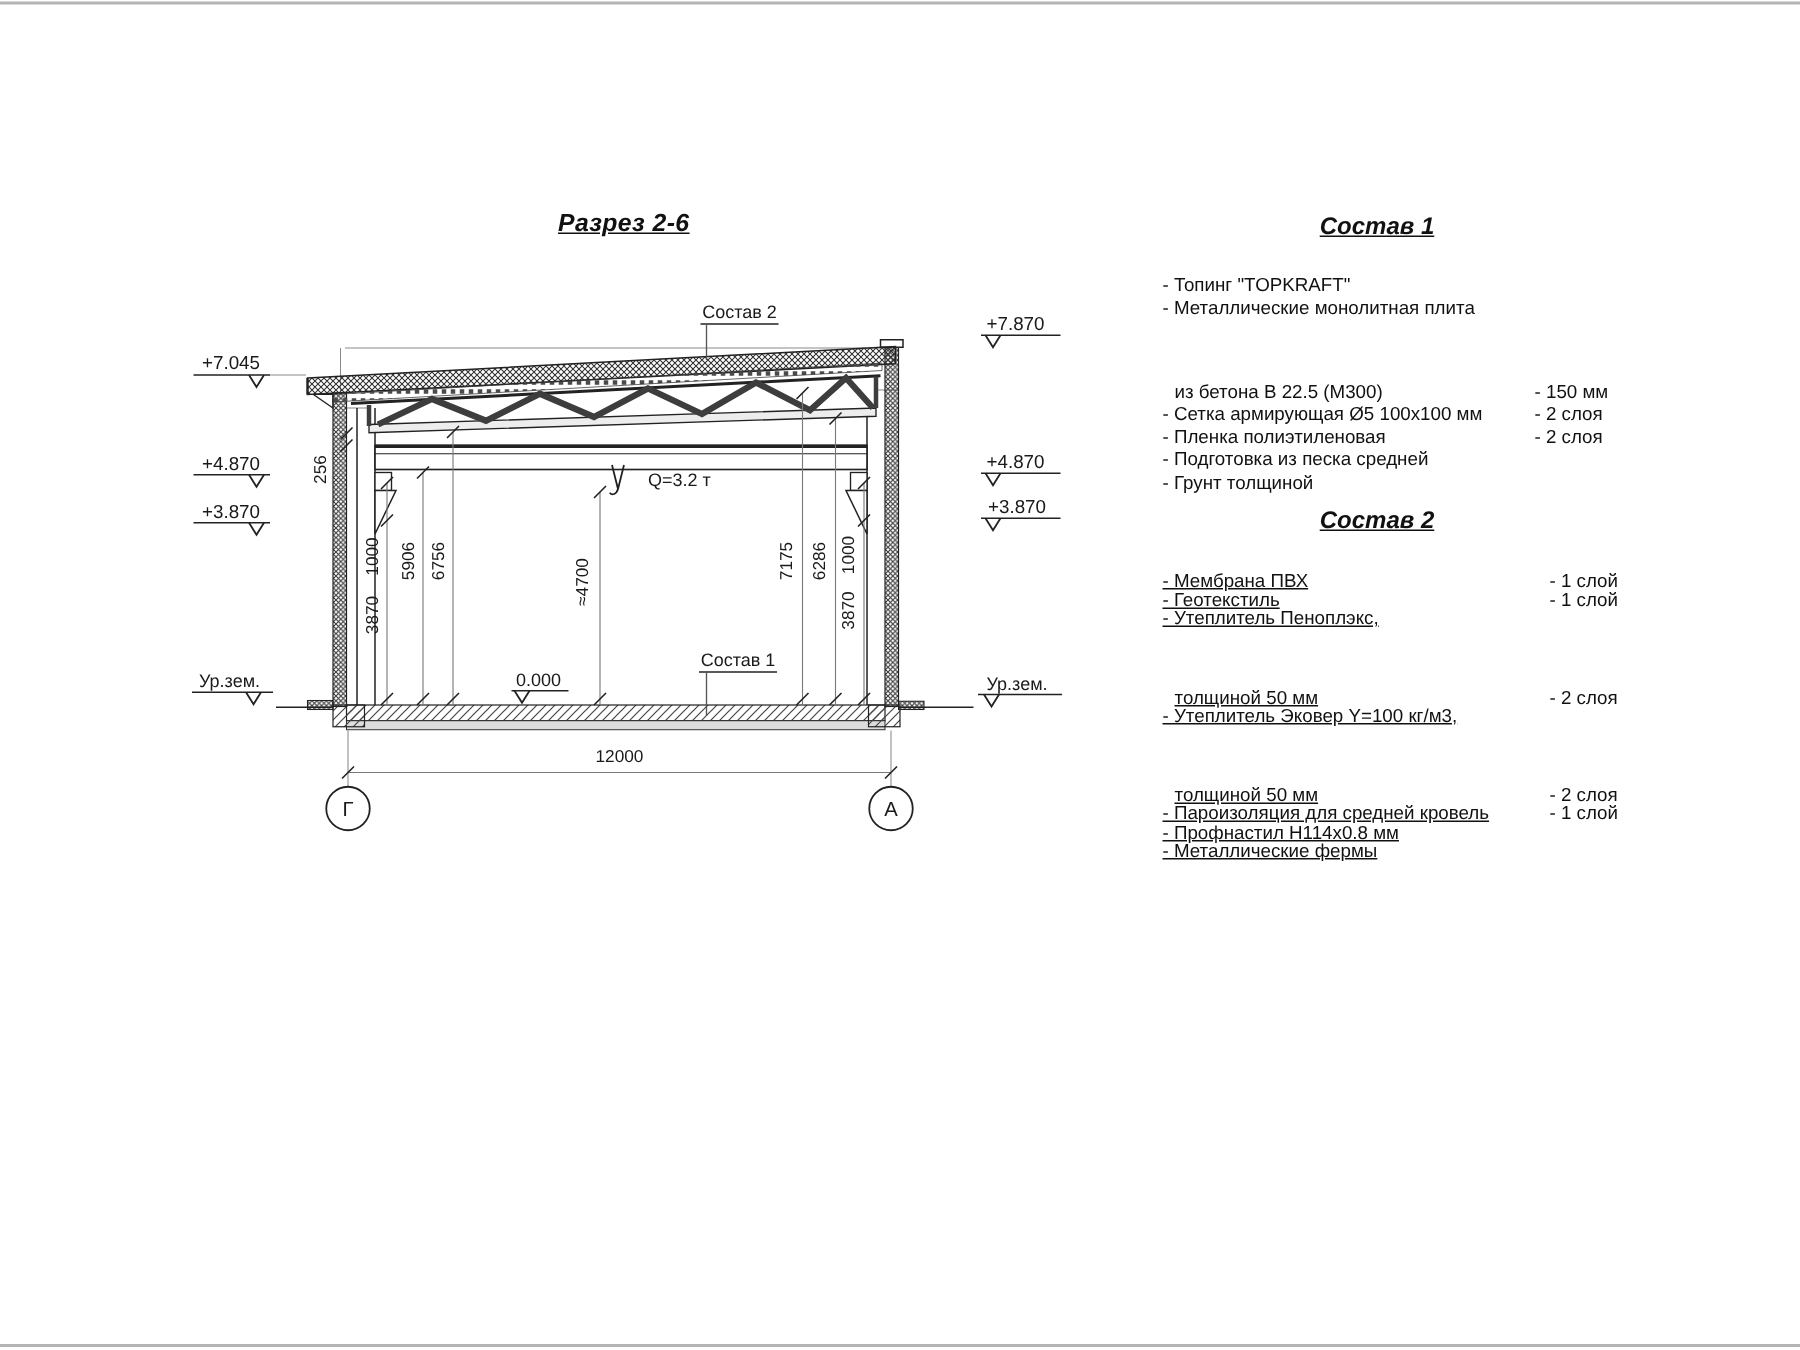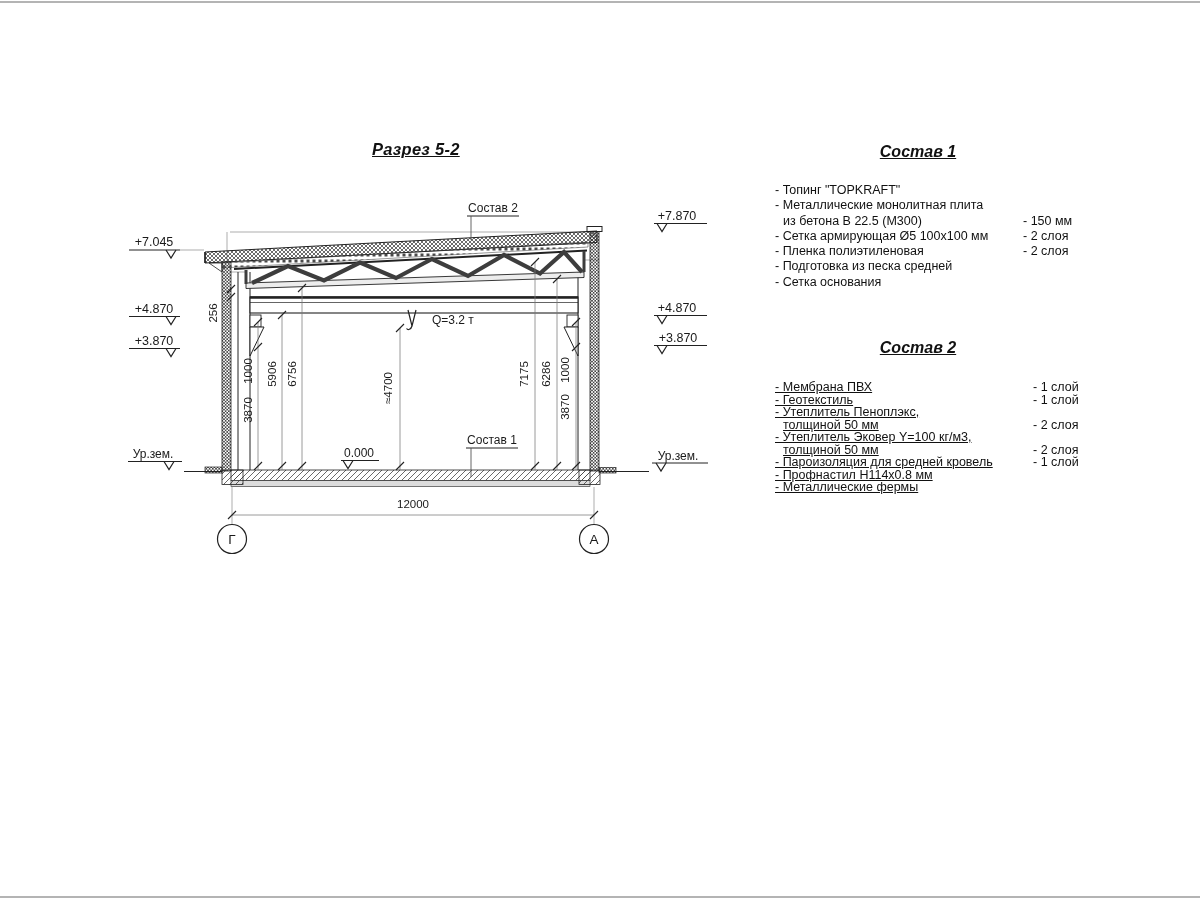"Разрез 5-2" div.drawing-title { text: 5-2 -> 2-6 }
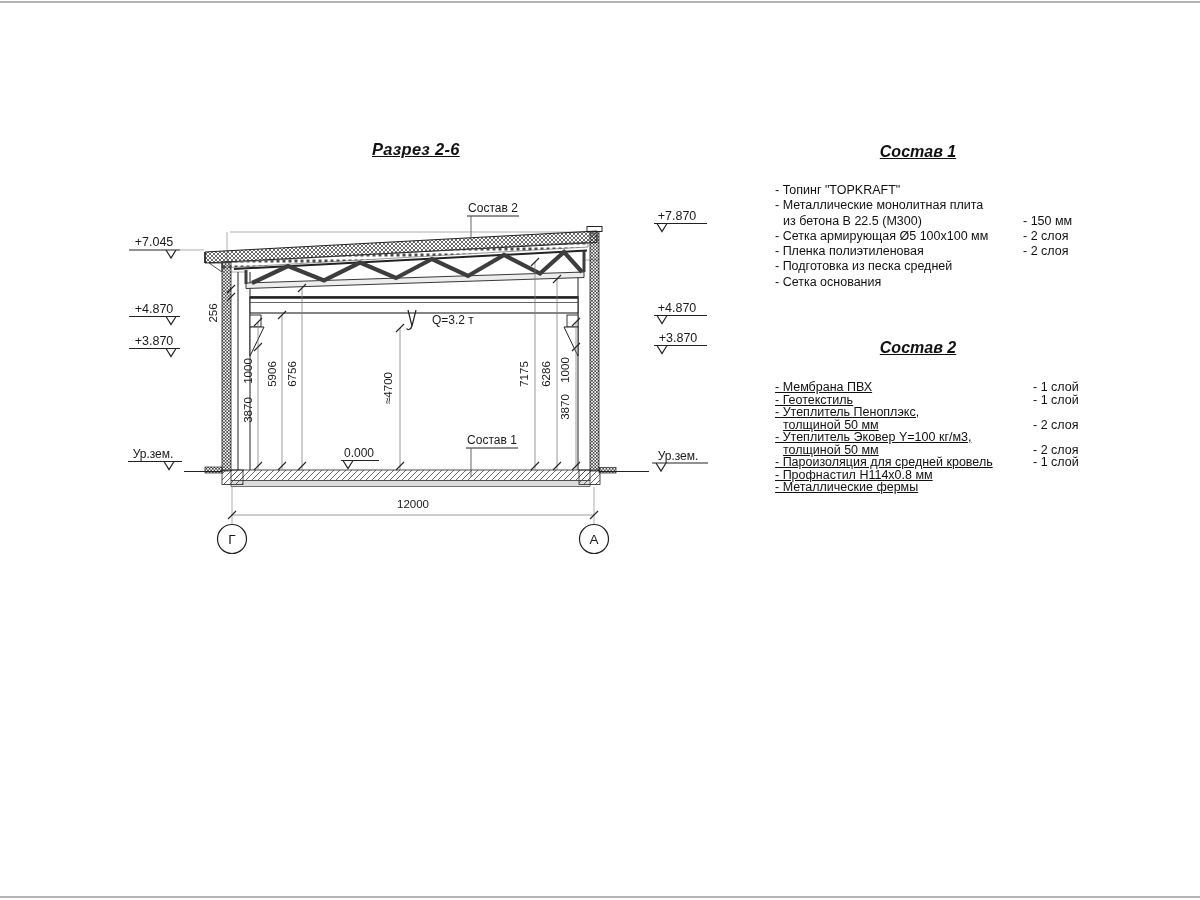"из бетона В 22.5 (М300)" .indent { margin-top: none -> 40px }
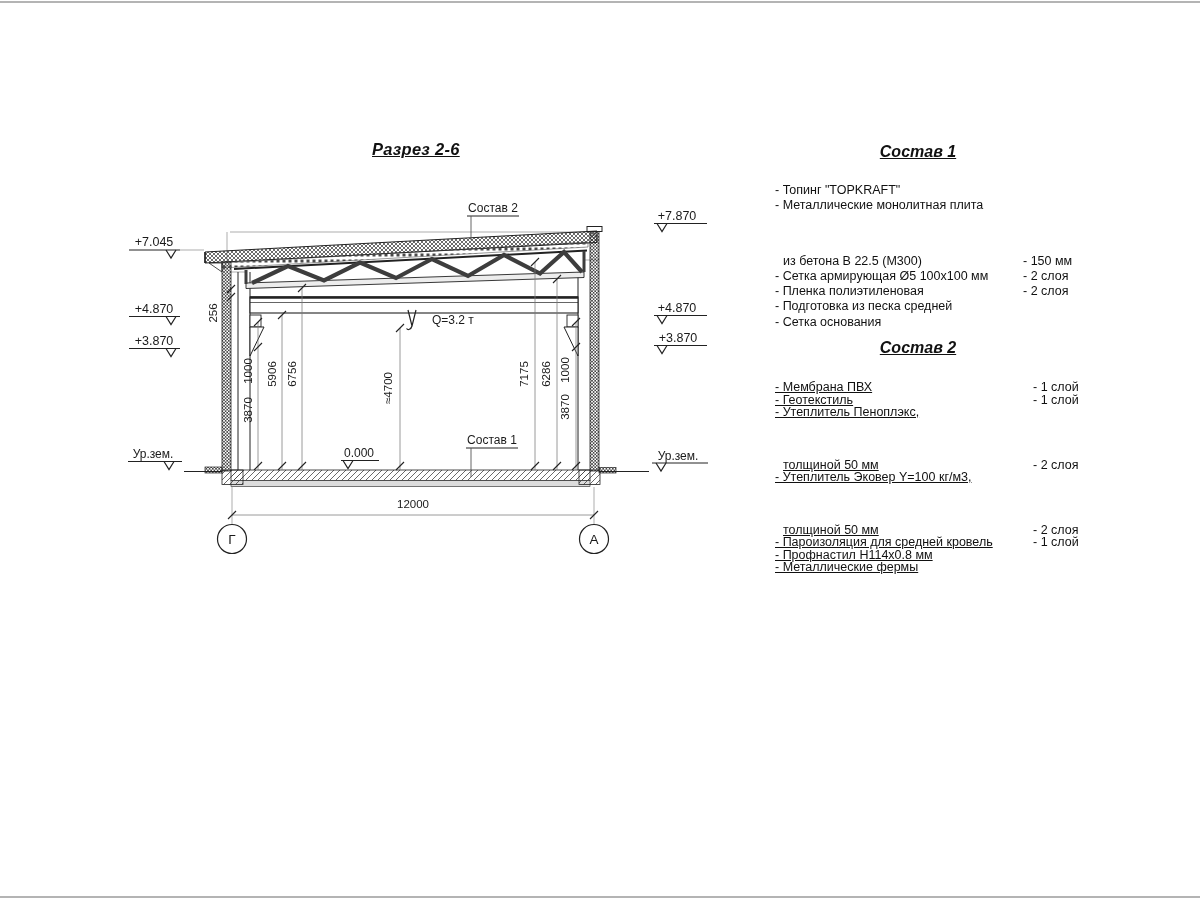"- Сетка основания" span { text: Сетка основания -> Грунт толщиной }
